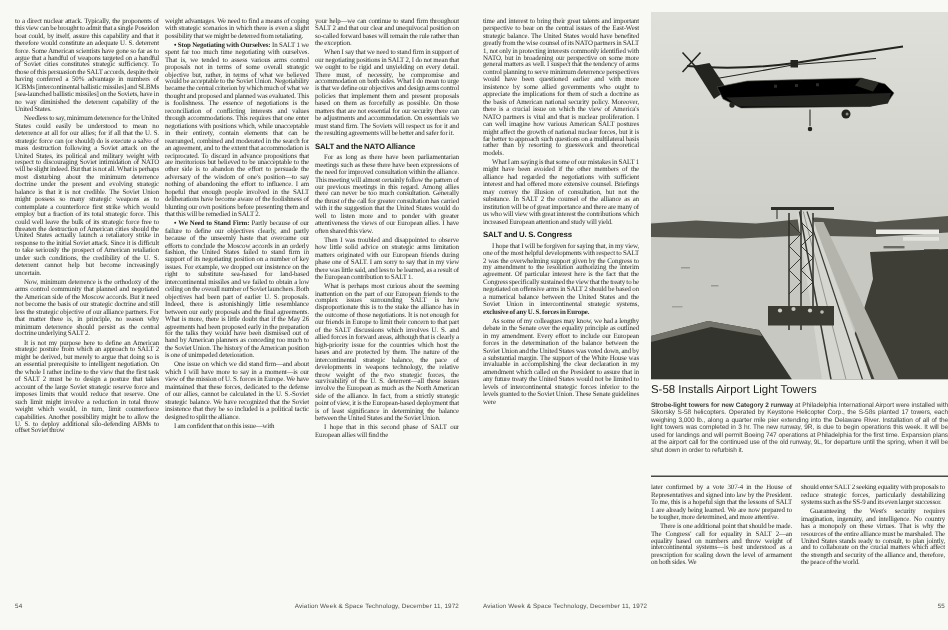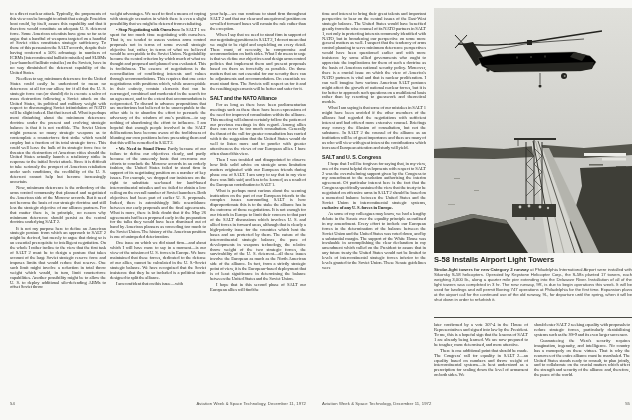"S-58 Installs Airport Light Towers" .cap-title { font-weight: bold -> normal }
